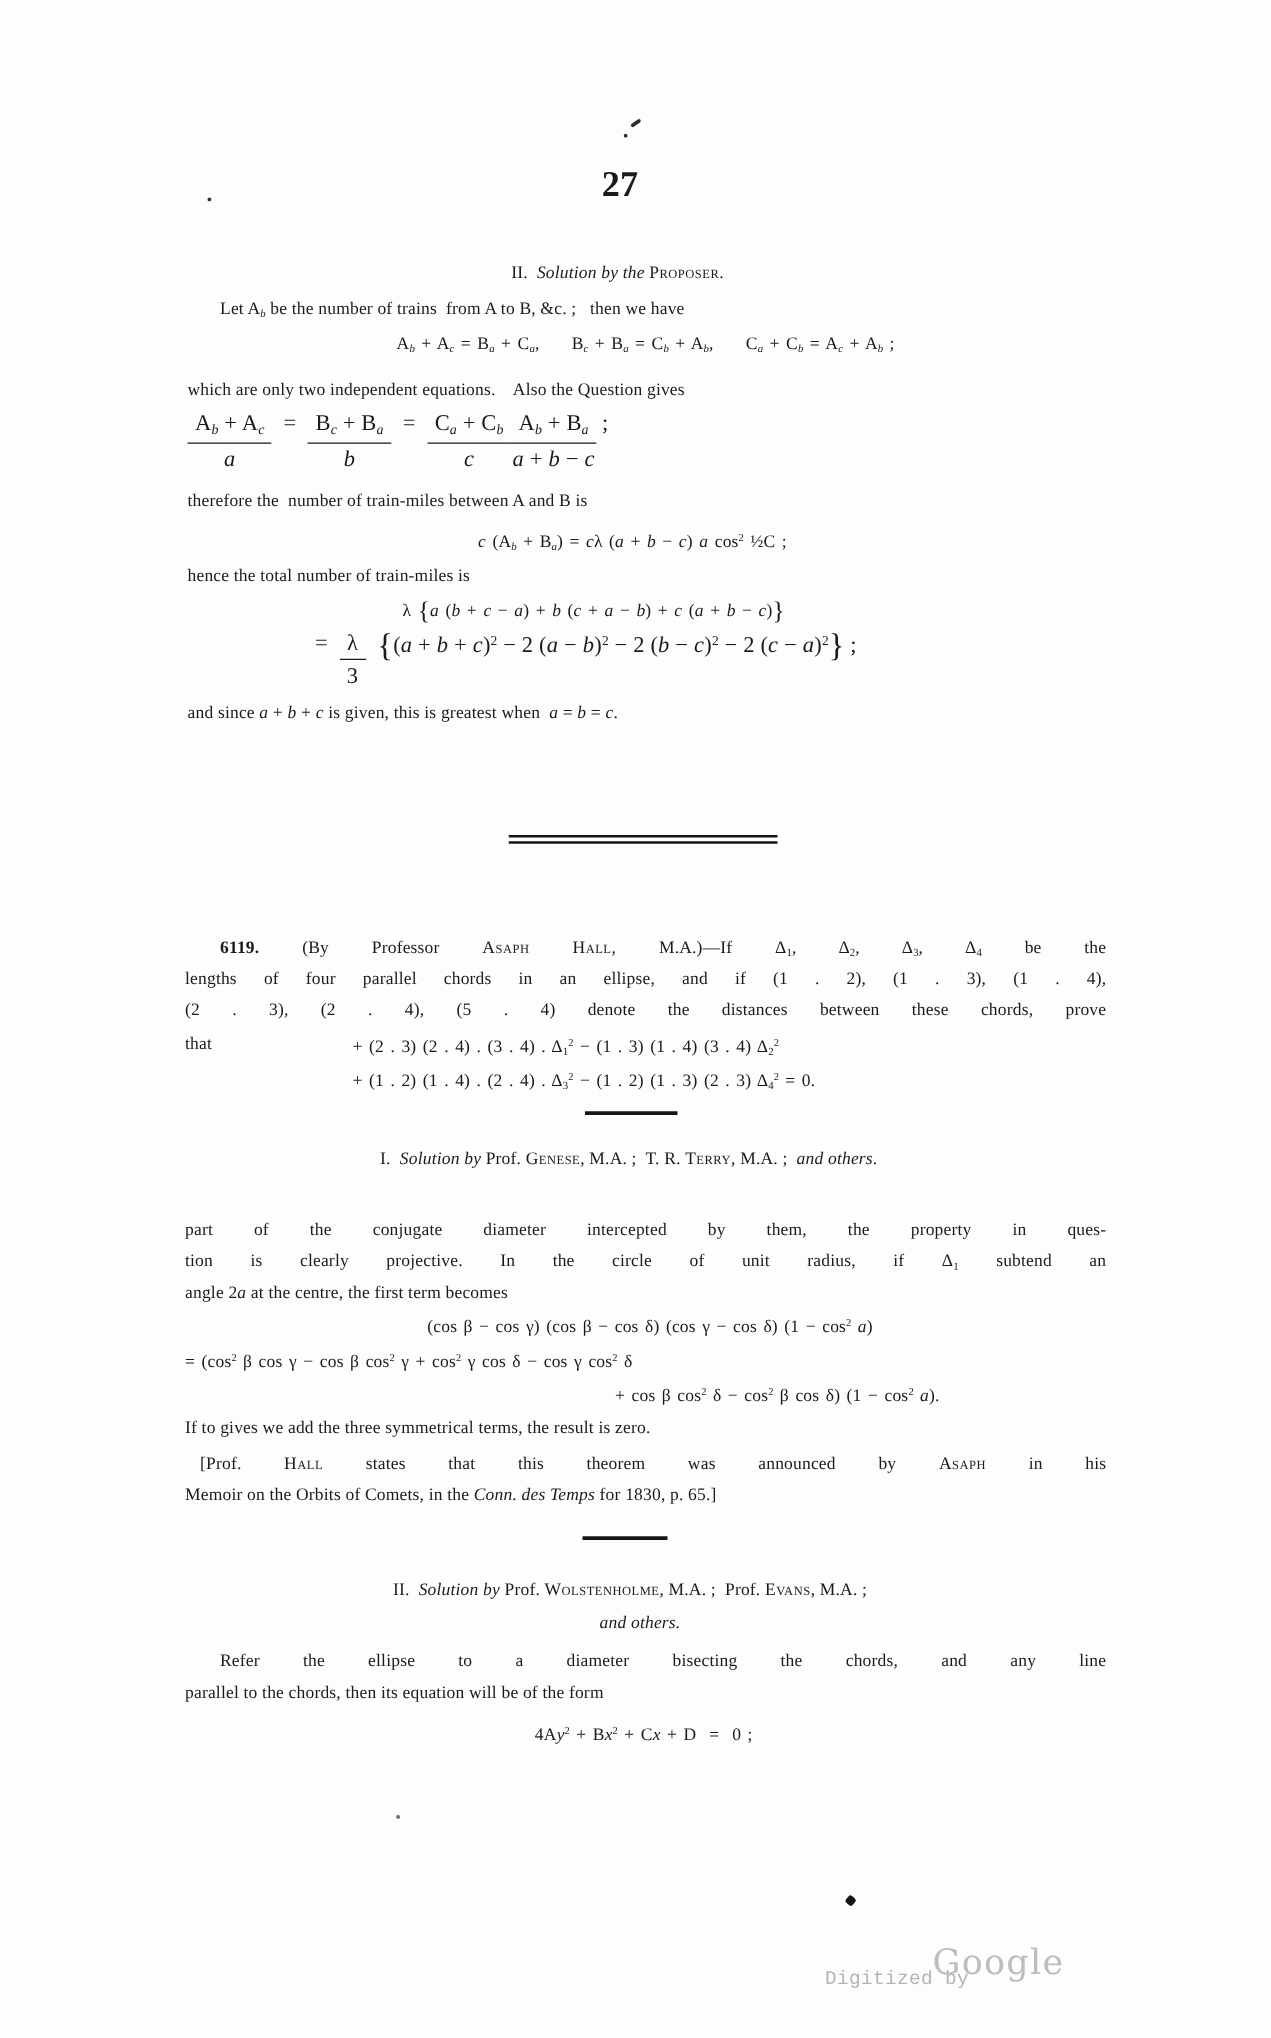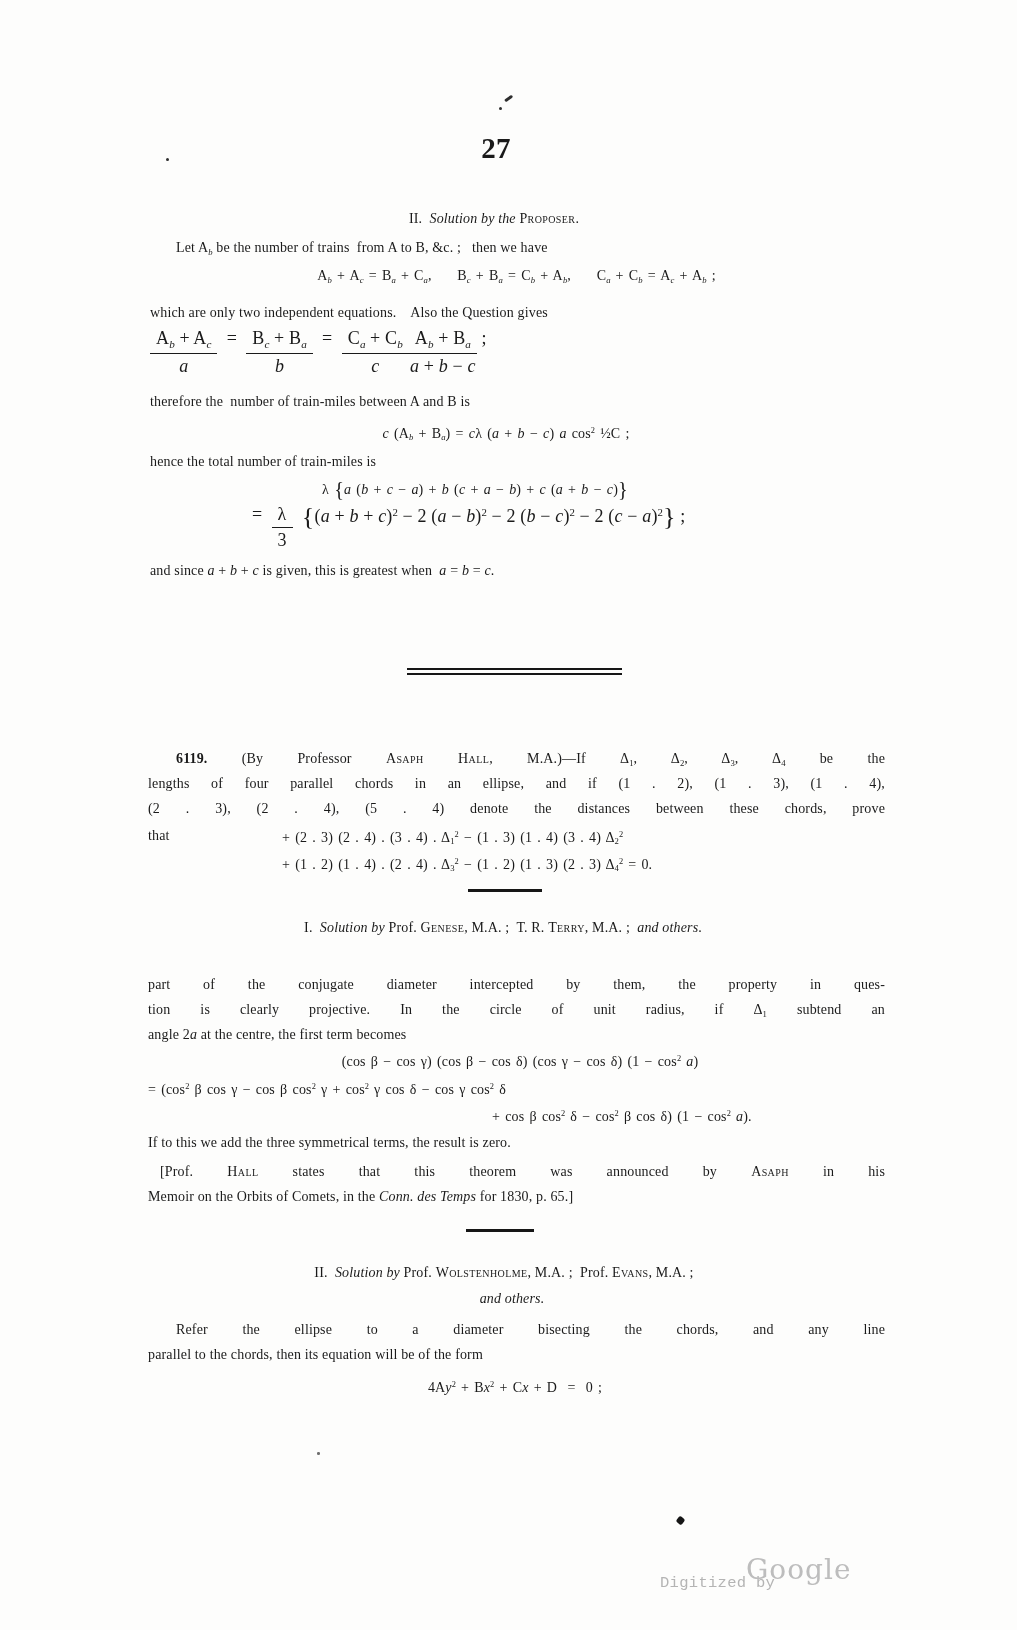"If to this we add" div.abs { text: this -> gives }
